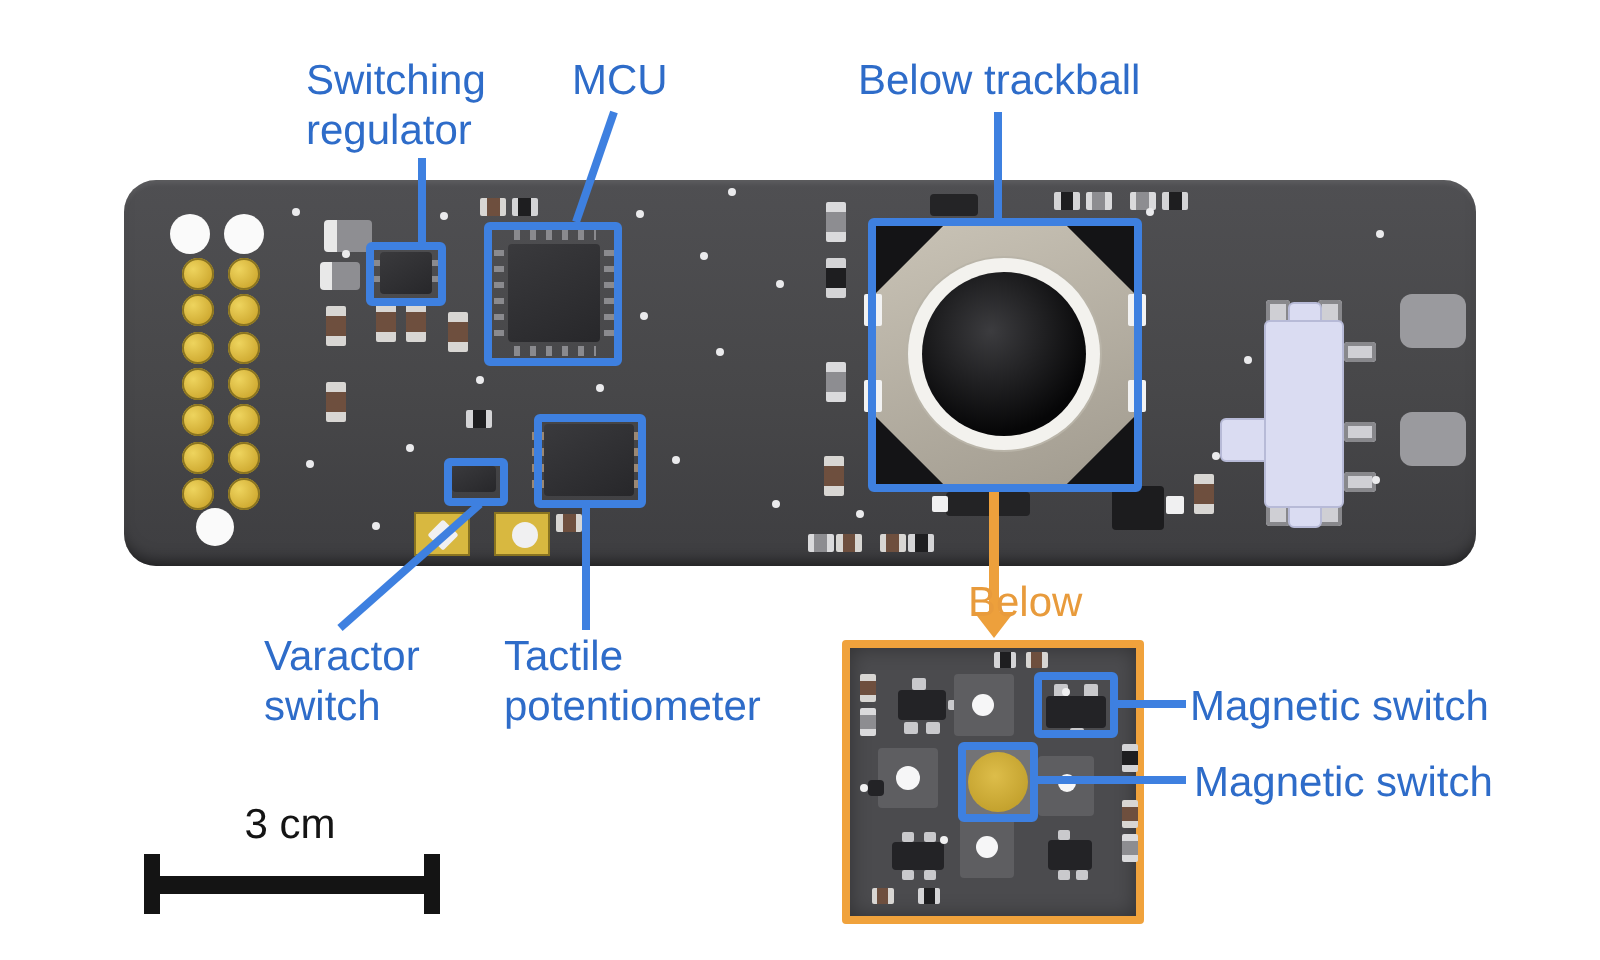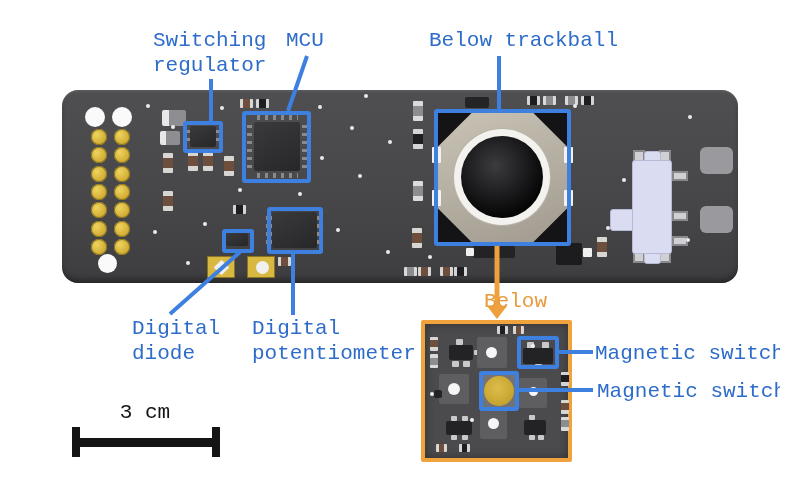"Switching regulator" #stage { font-family: Liberation Mono, monospace -> Liberation Sans, sans-serif }
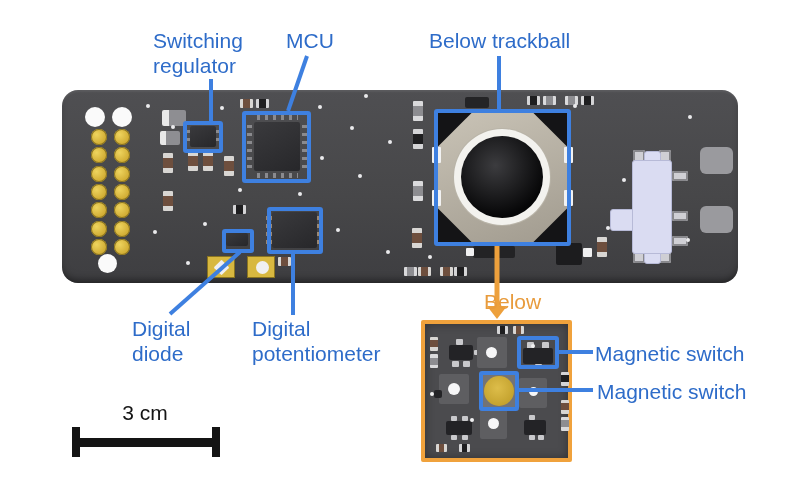"Digital diode" div.lbl { text: Digital diode -> Varactor switch }
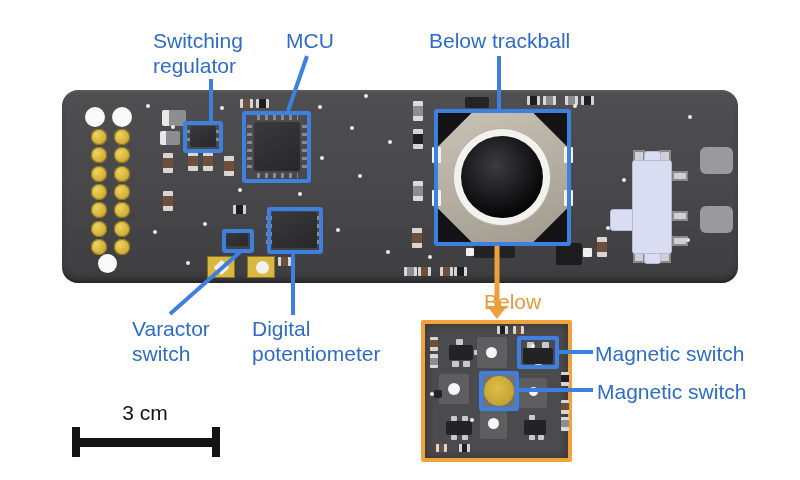"Digital potentiometer" div.lbl { text: Digital -> Tactile }
